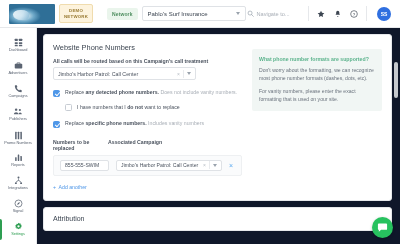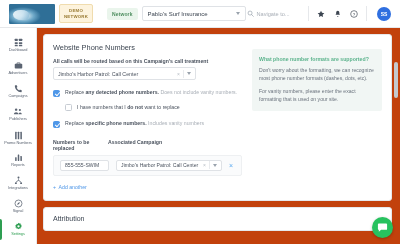"Website Phone Numbers" .main { background: #c2410c -> #0f172a }
